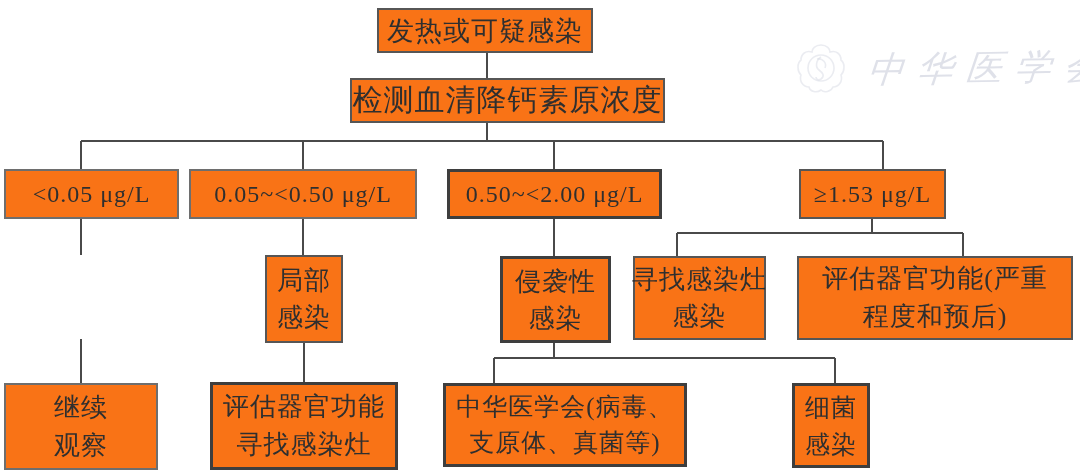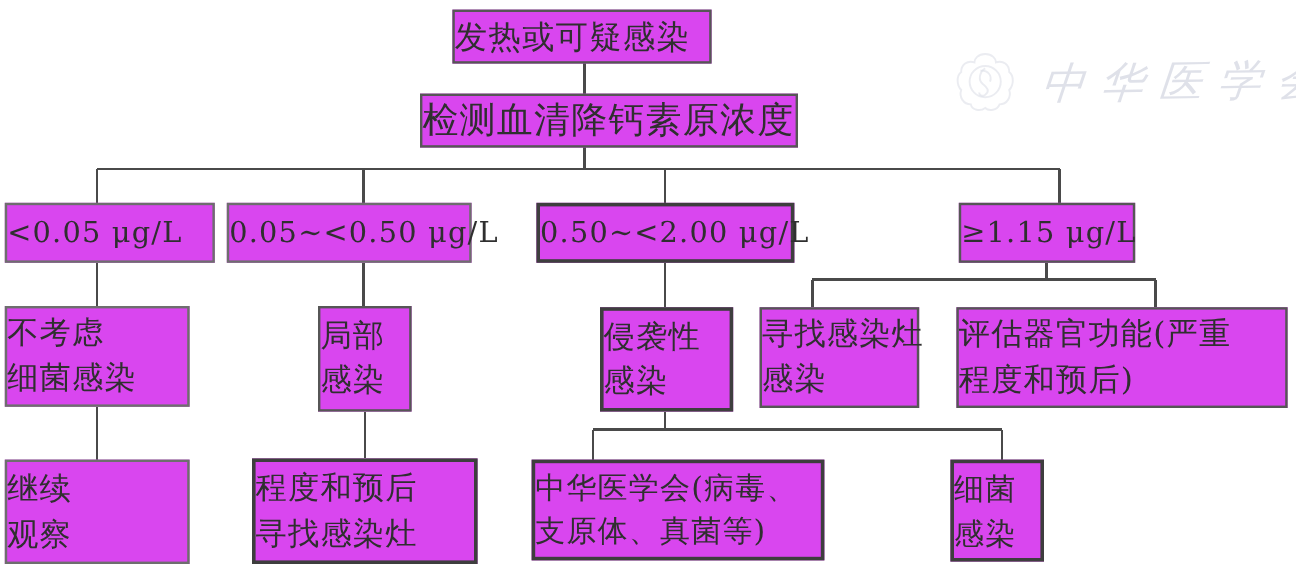"发热或可疑感染" .node { align-items: flex-start -> center; background: #d946ef -> #f97316; font-family: none -> Liberation Serif, serif }
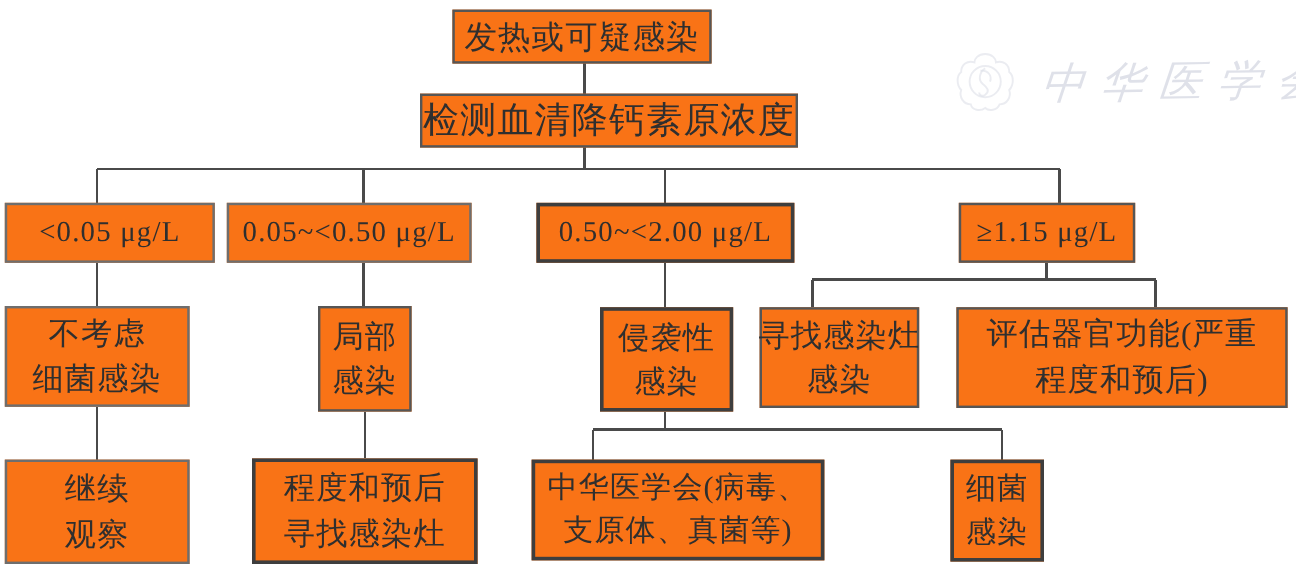"0.05~<0.50 μg/L" #n-r2 { width: 204px -> 228px }
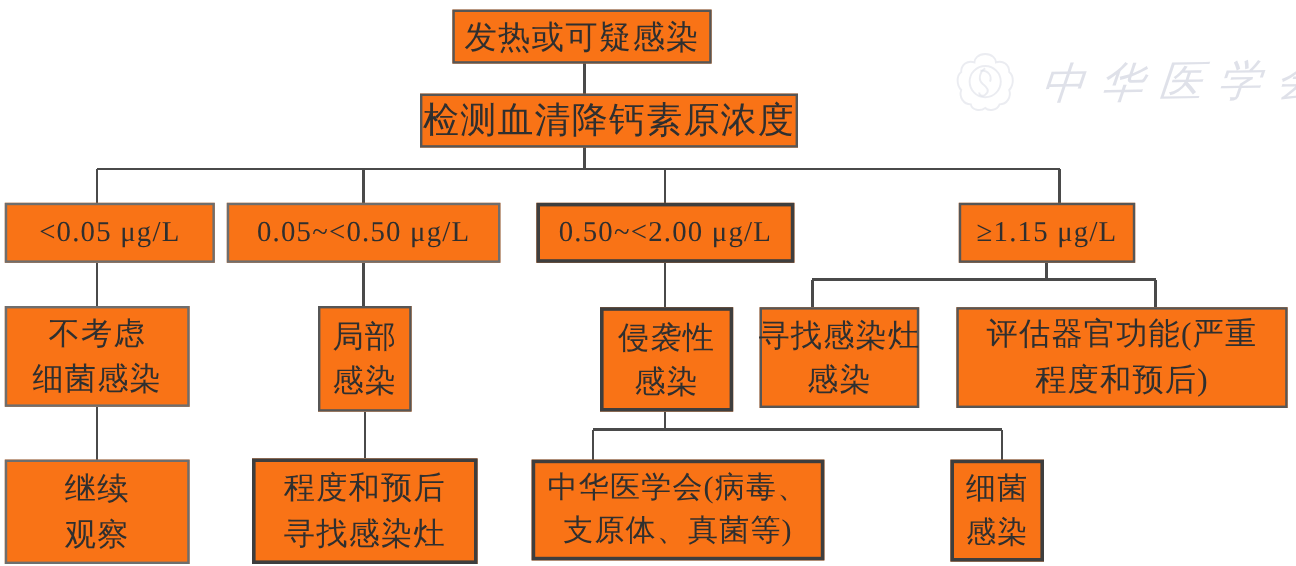"≥1.15 μg/L" span { text: 1.15 -> 1.53 }
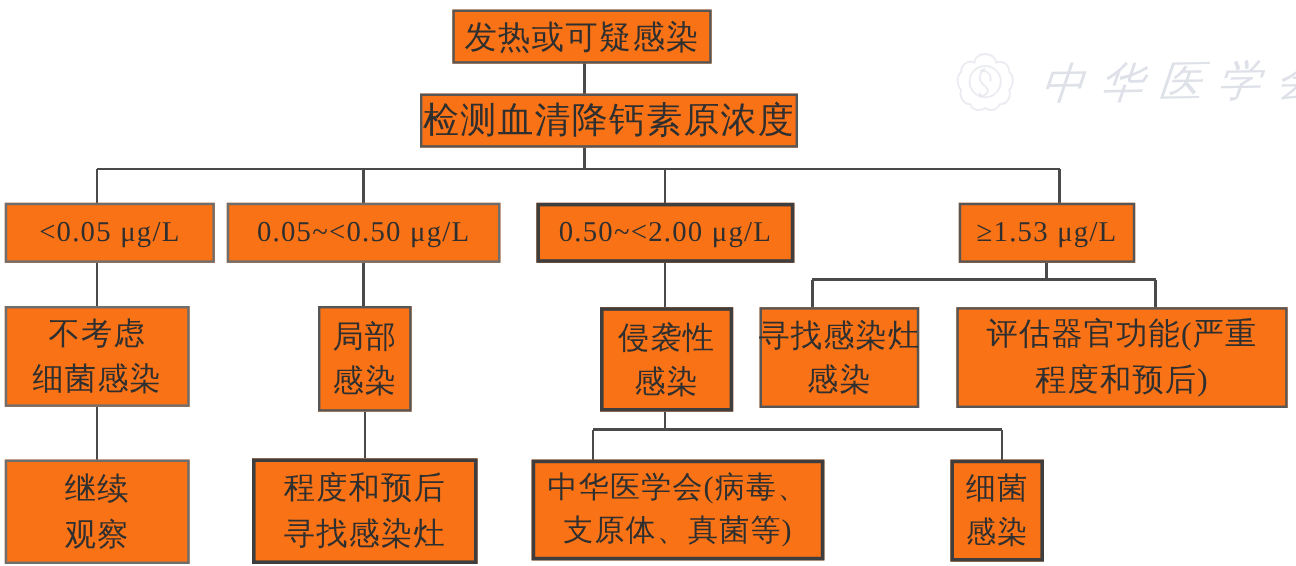"不考虑" div.node { html: <div> <span>不考虑</span> <span>细菌感染</span> </div> -> none }
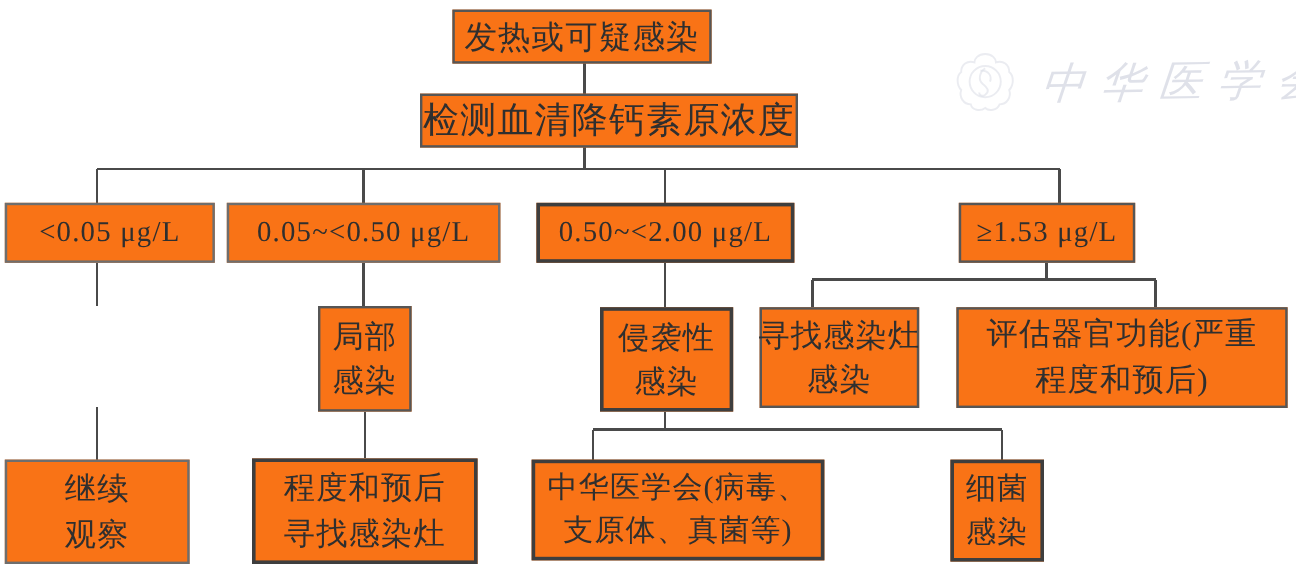"程度和预后" span { text: 程度和预后 -> 评估器官功能 }
